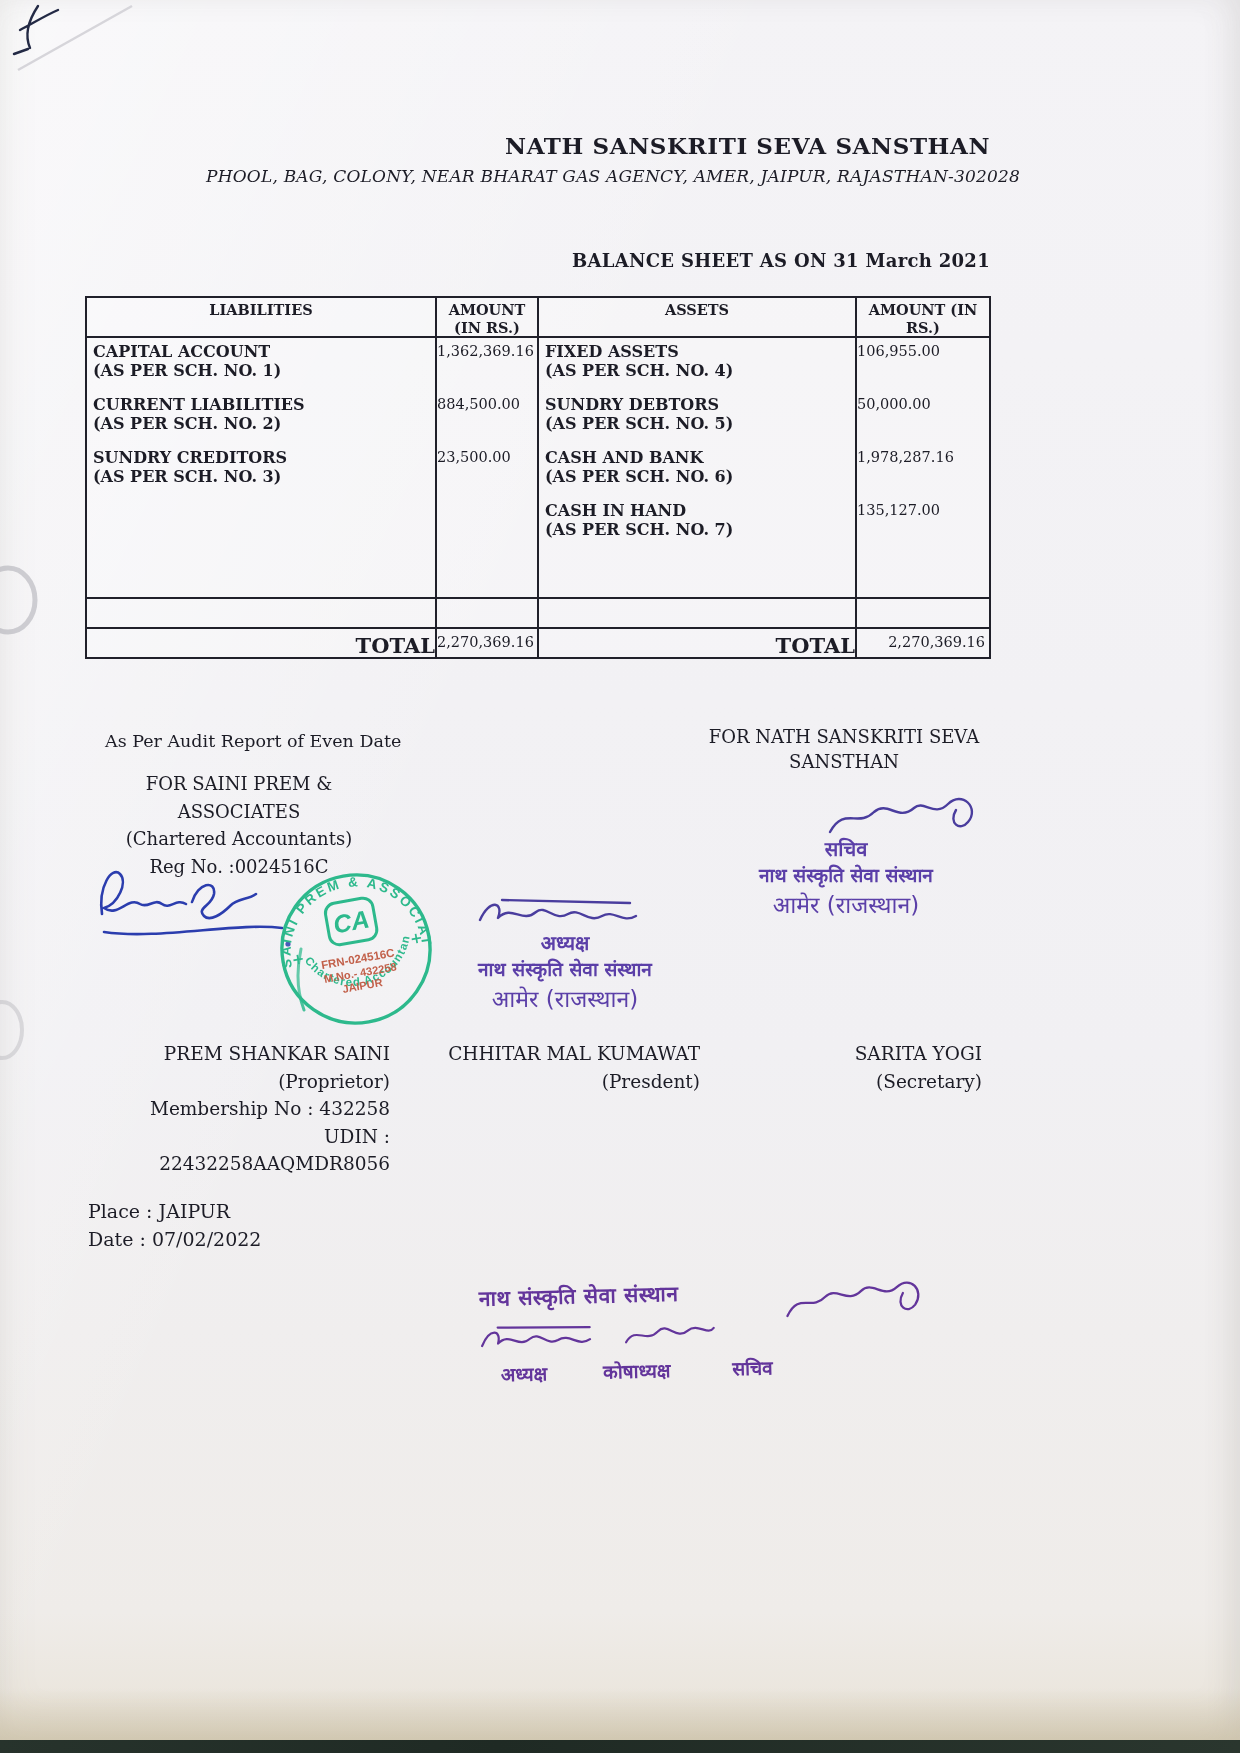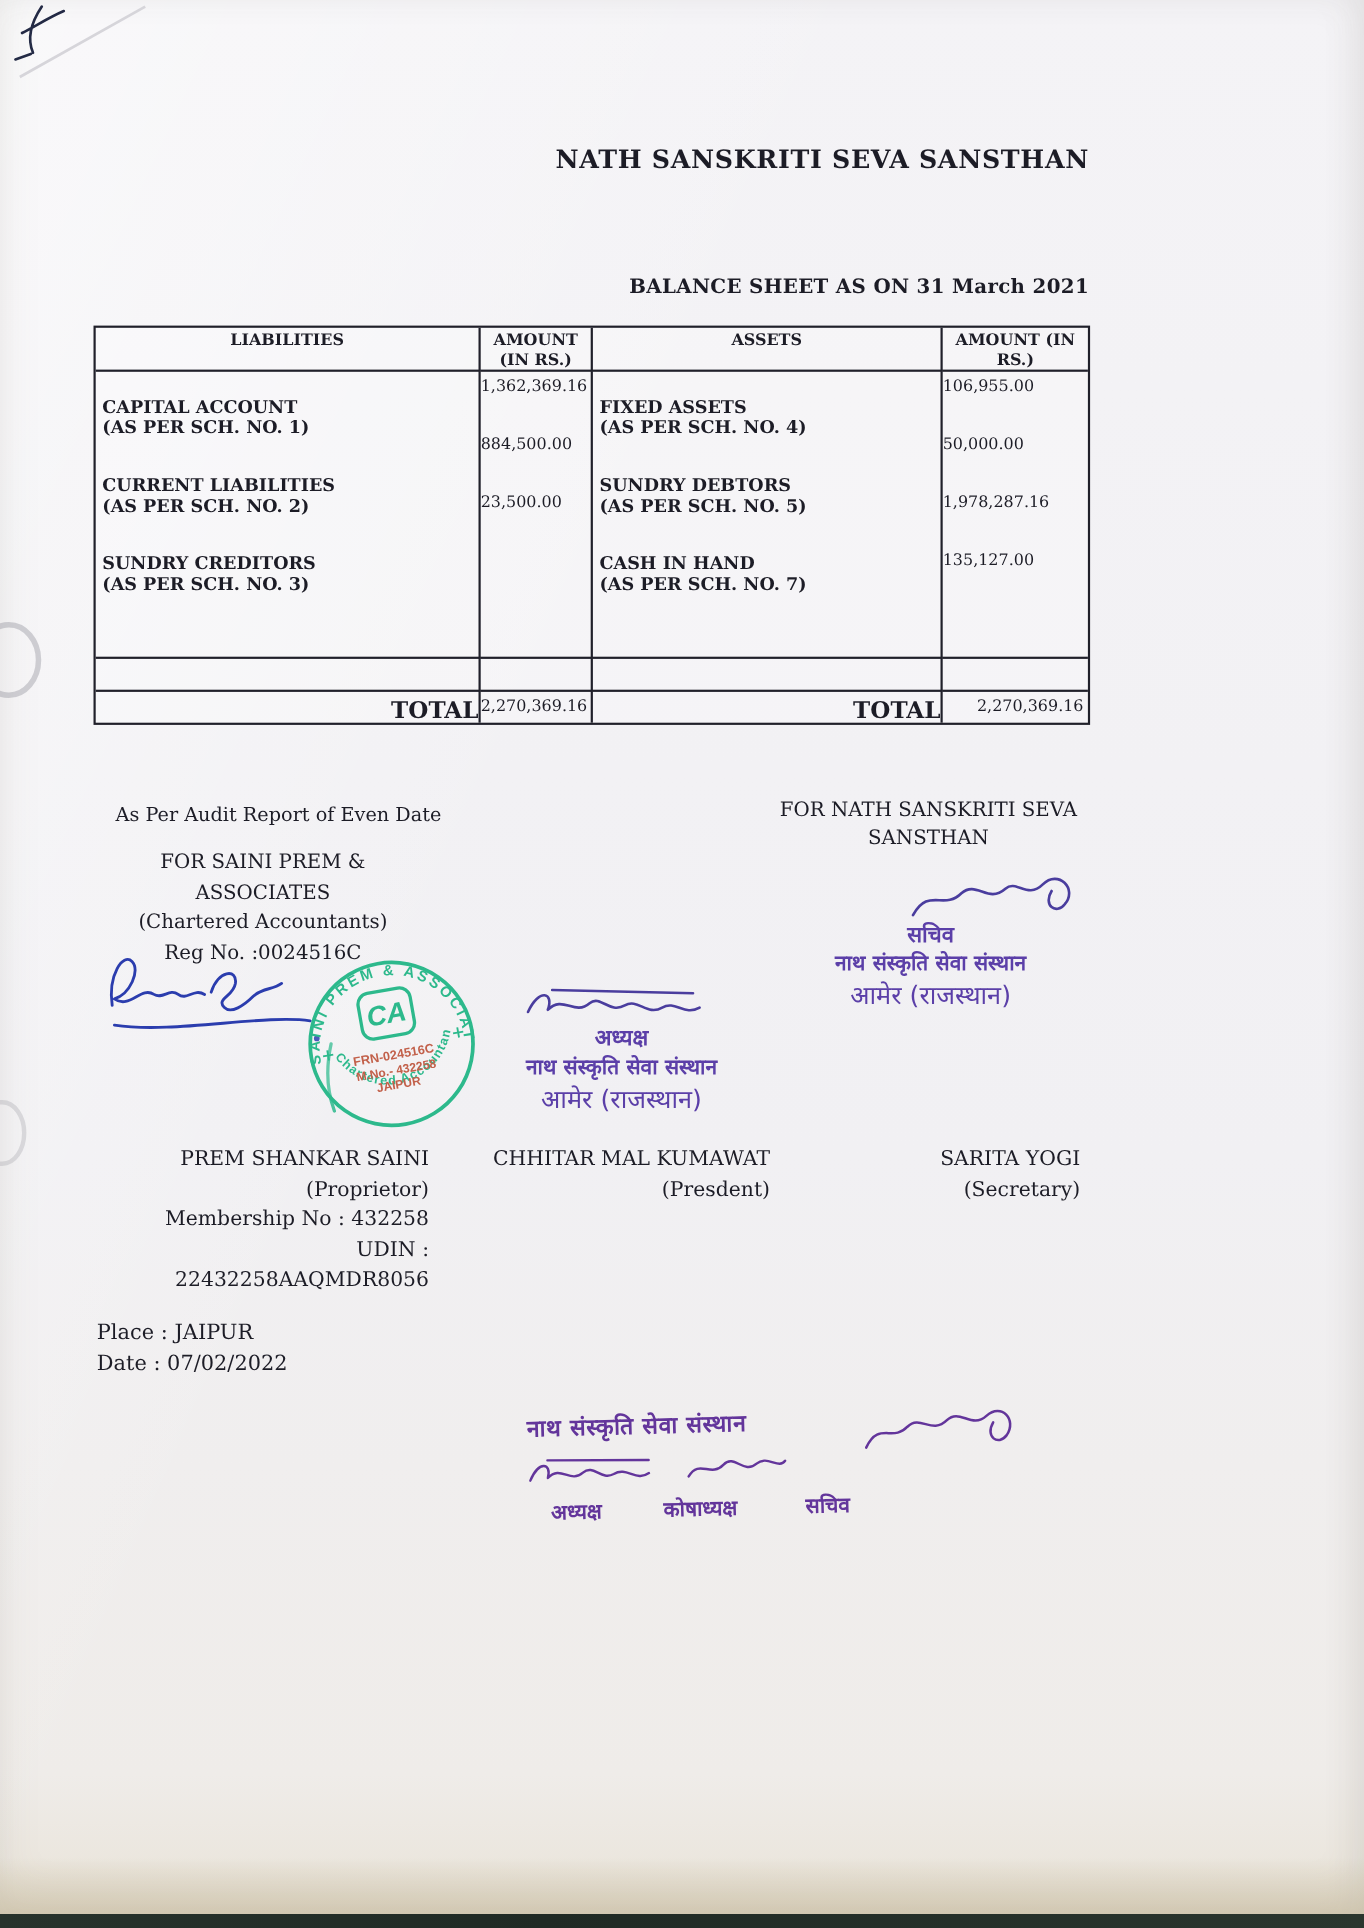"PHOOL, BAG, COLONY, NEAR BHARAT" div.abs { html: none -> <div>PHOOL, BAG, COLONY, NEAR BHARAT GAS AGENCY, AMER, JAIPUR, RAJASTHAN-302028</div> }
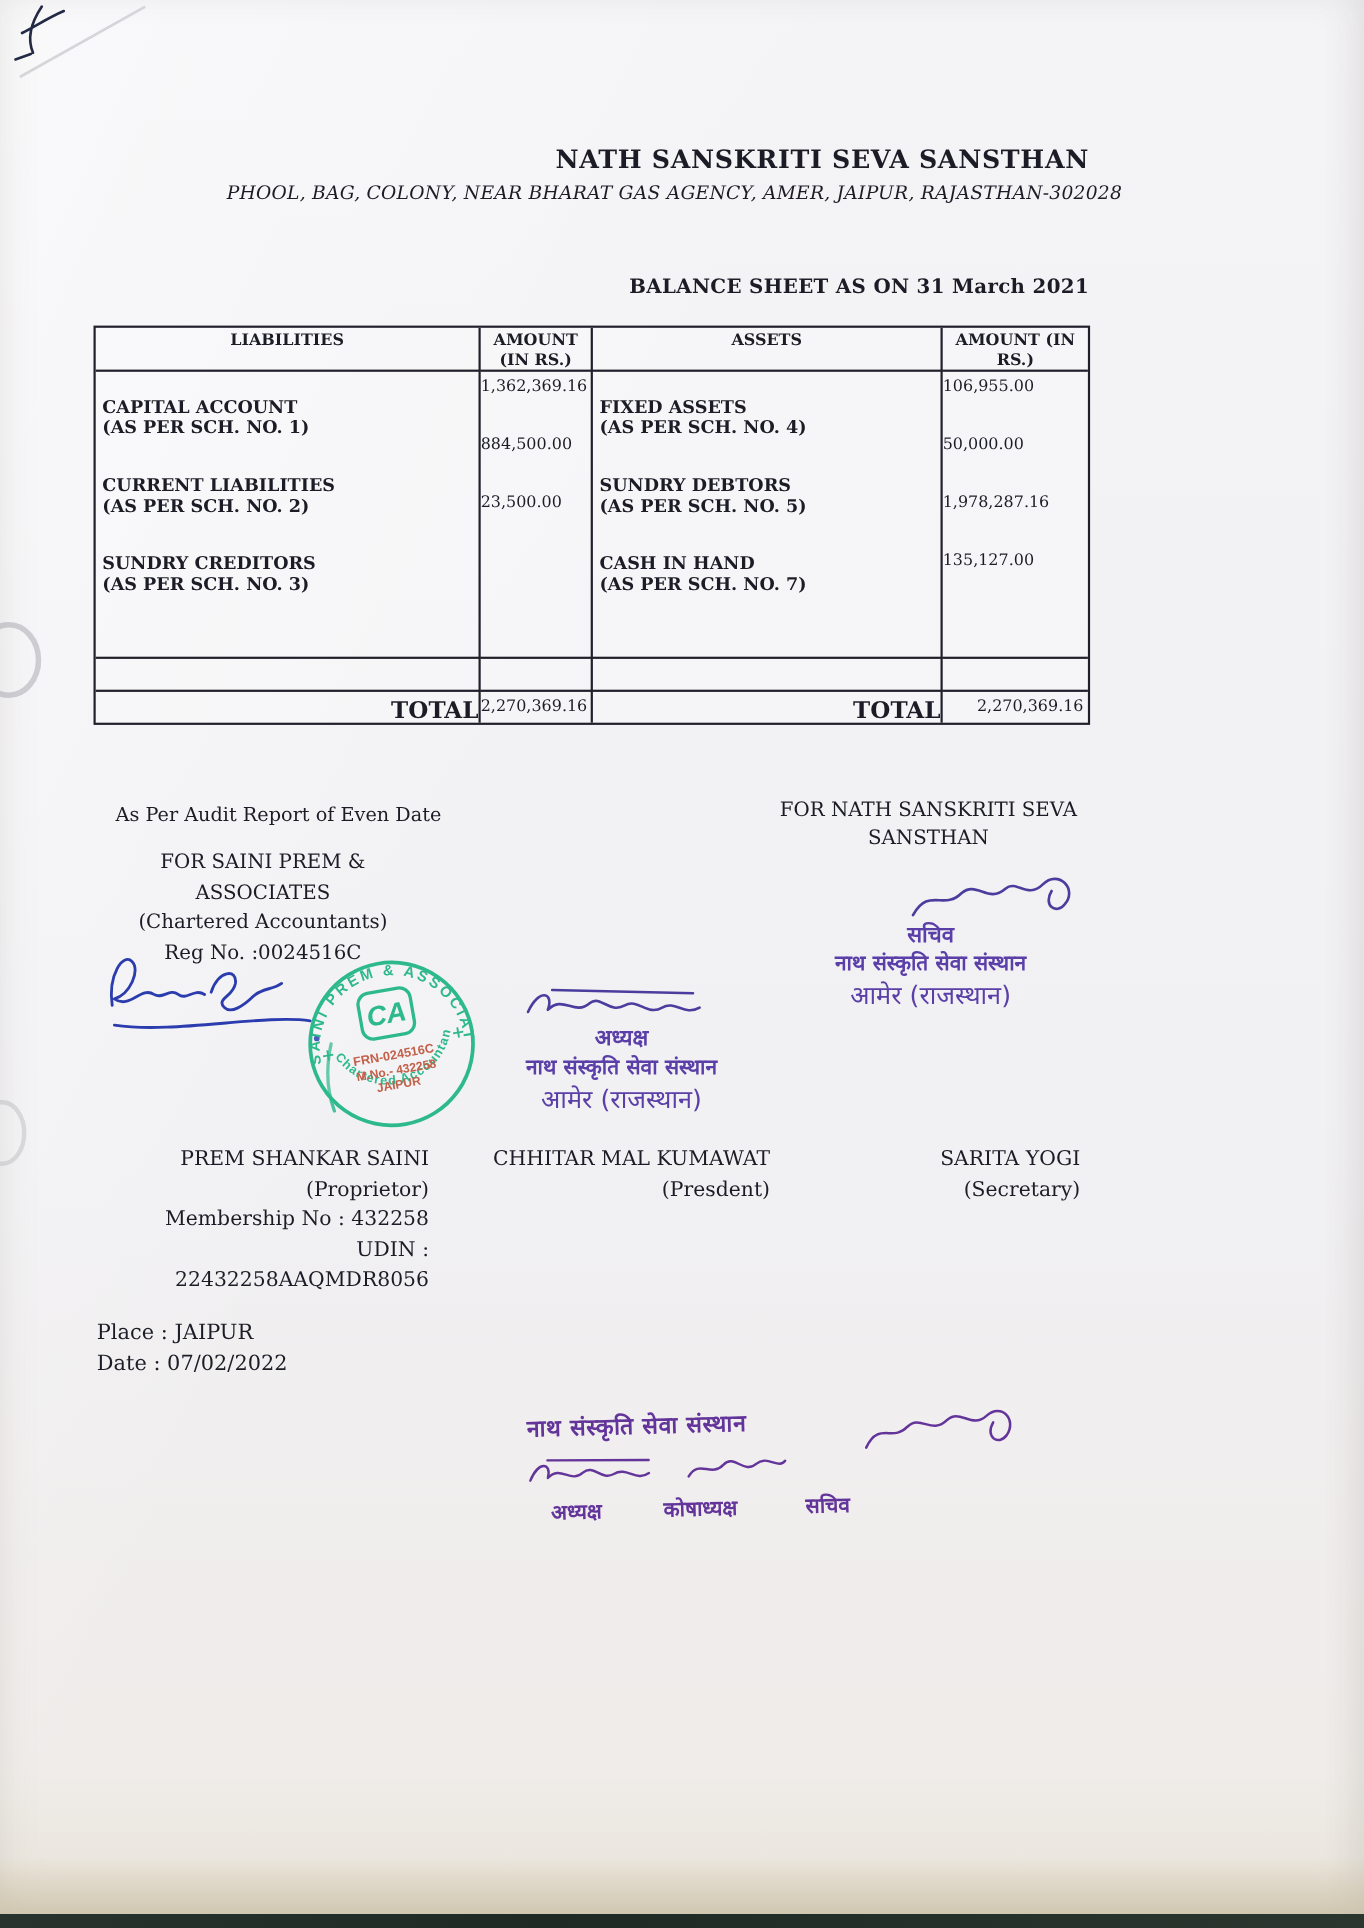"CAPITAL ACCOUNT" .item { margin-top: 18px -> none }
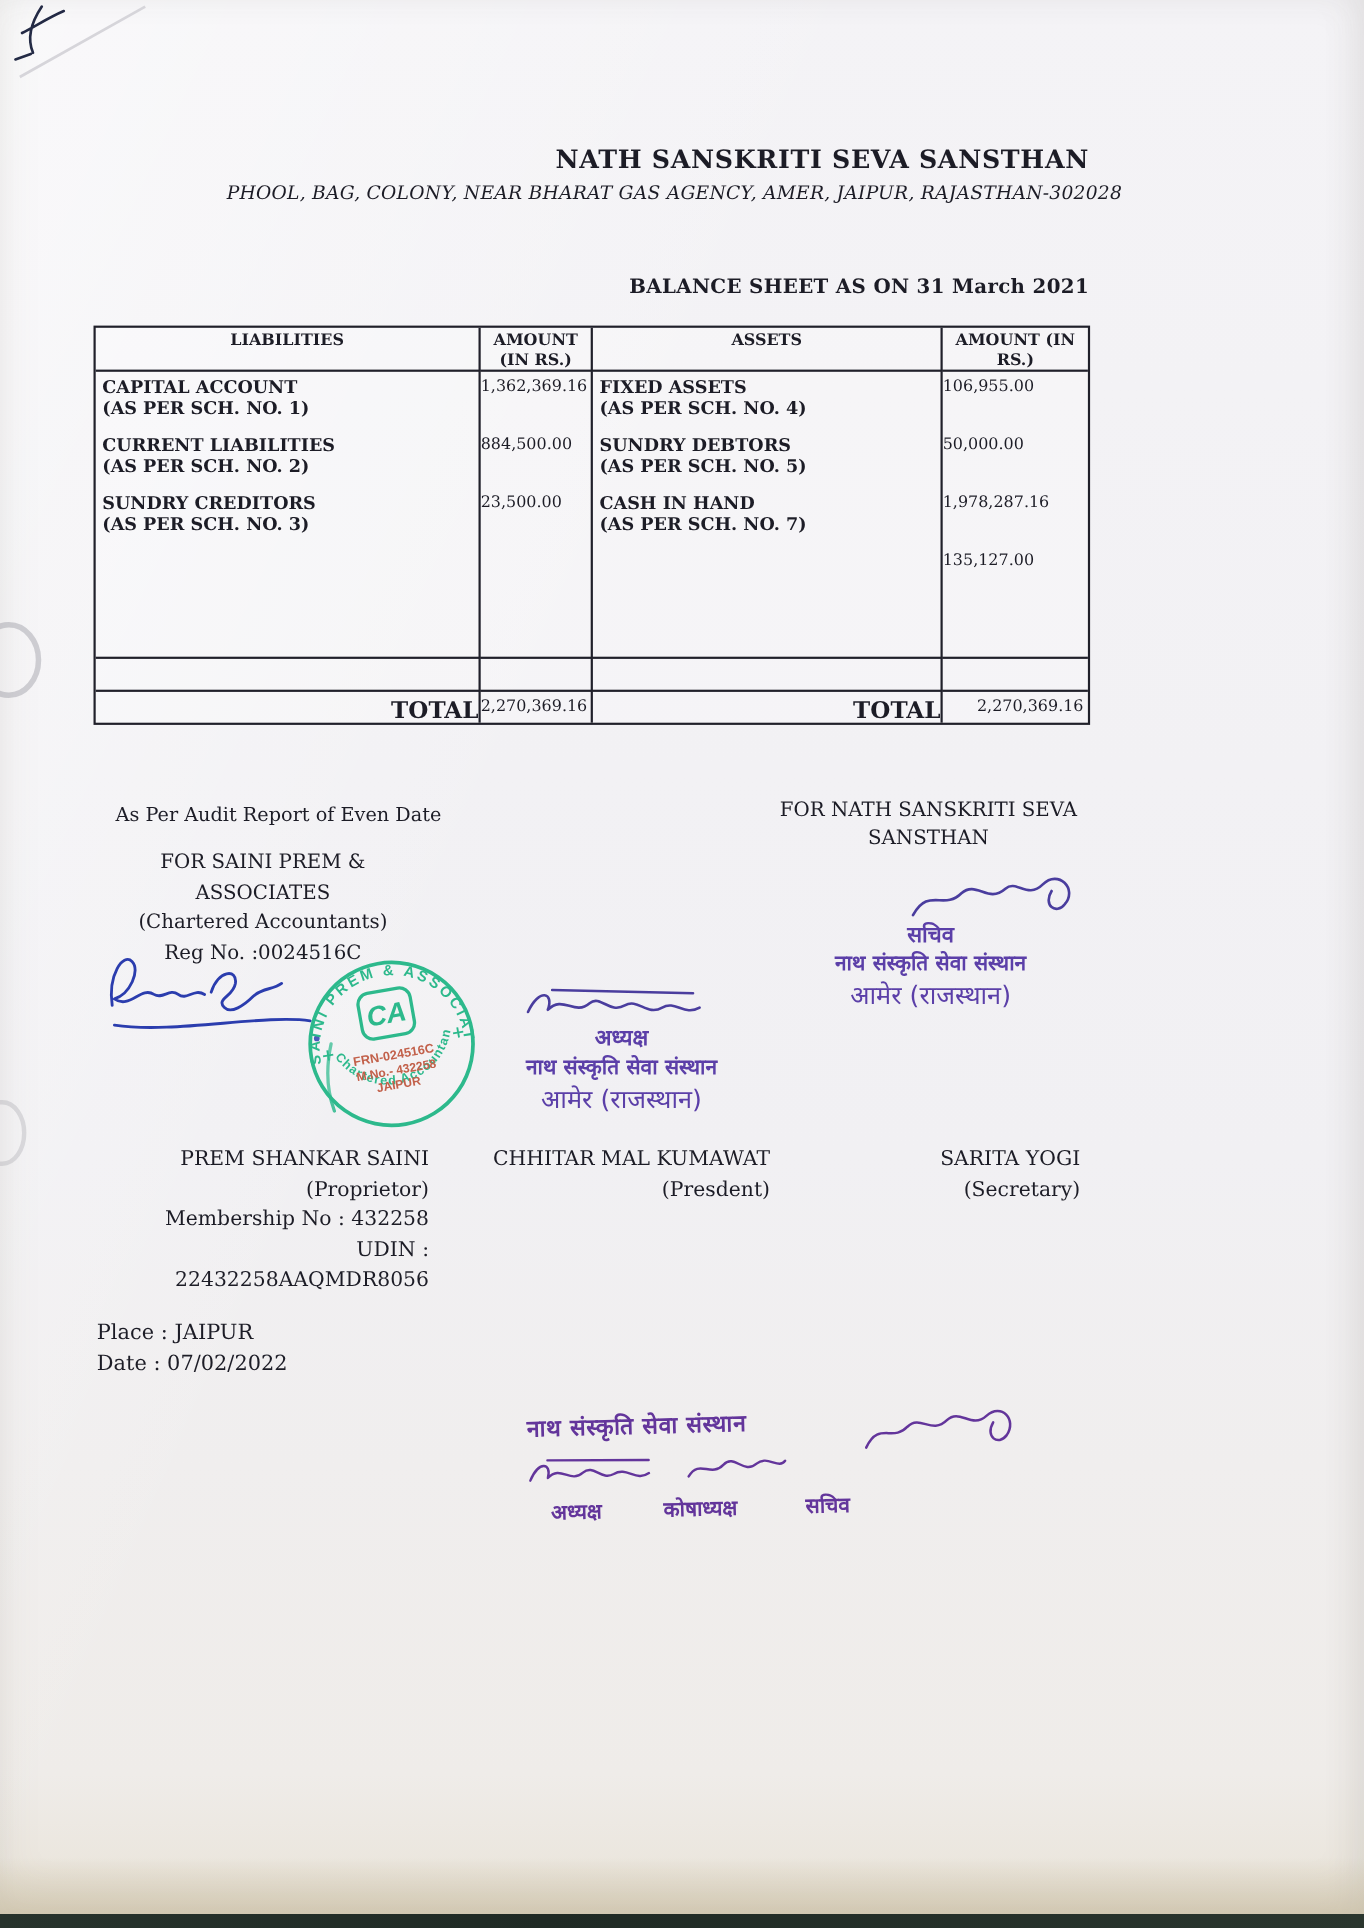"CASH AND BANK" div.item { html: none -> <div> <div>CASH AND BANK</div> <div>(AS PER SCH. NO. 6)</div> </div> }
